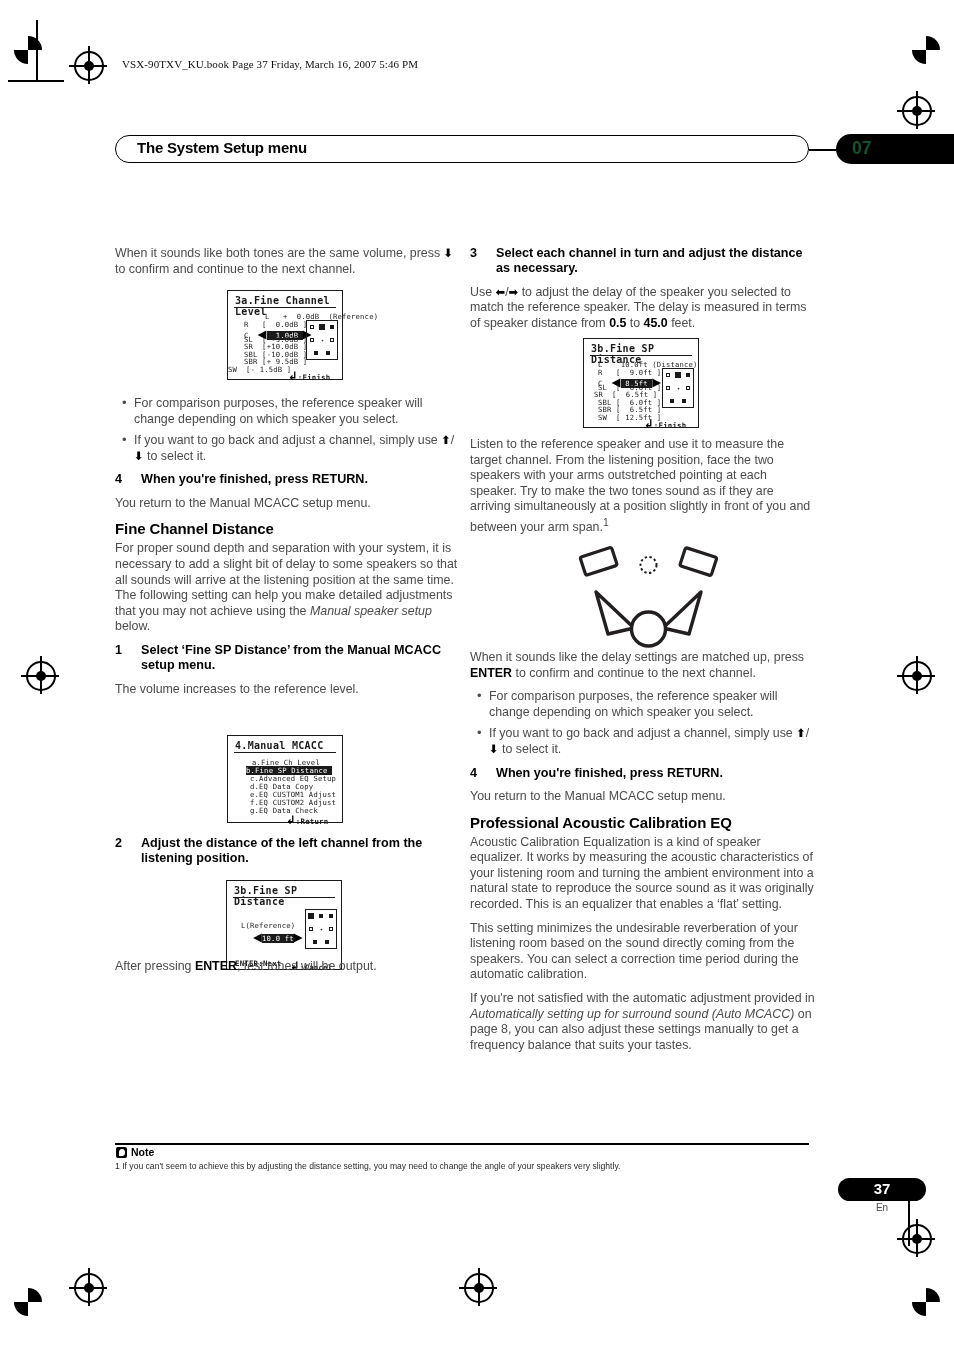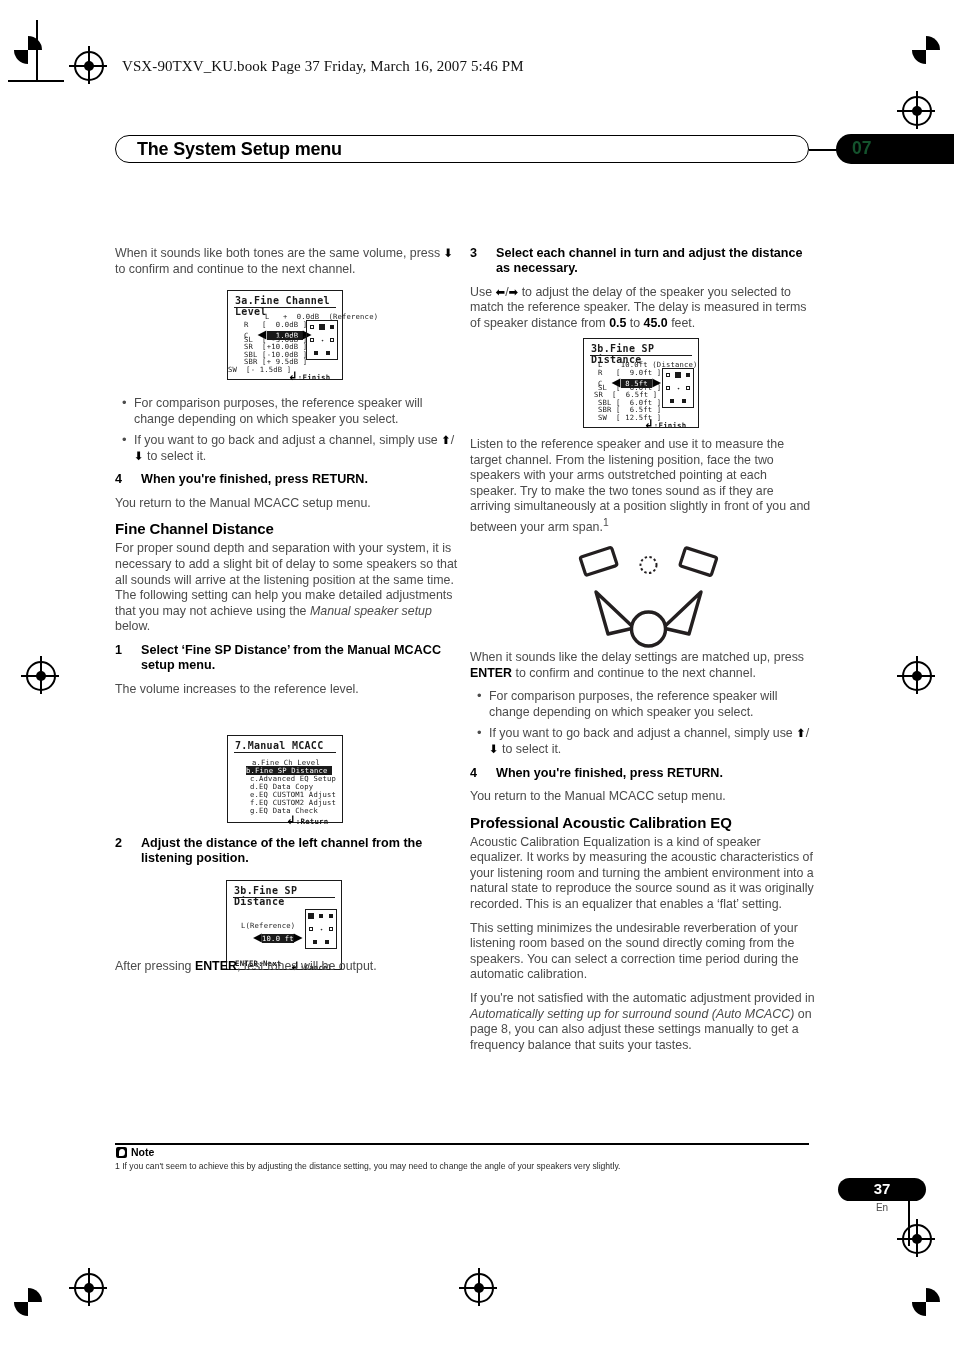"VSX-90TXV_KU.book Page 37 Friday, March" .bookline { font-size: 15px -> 11px }
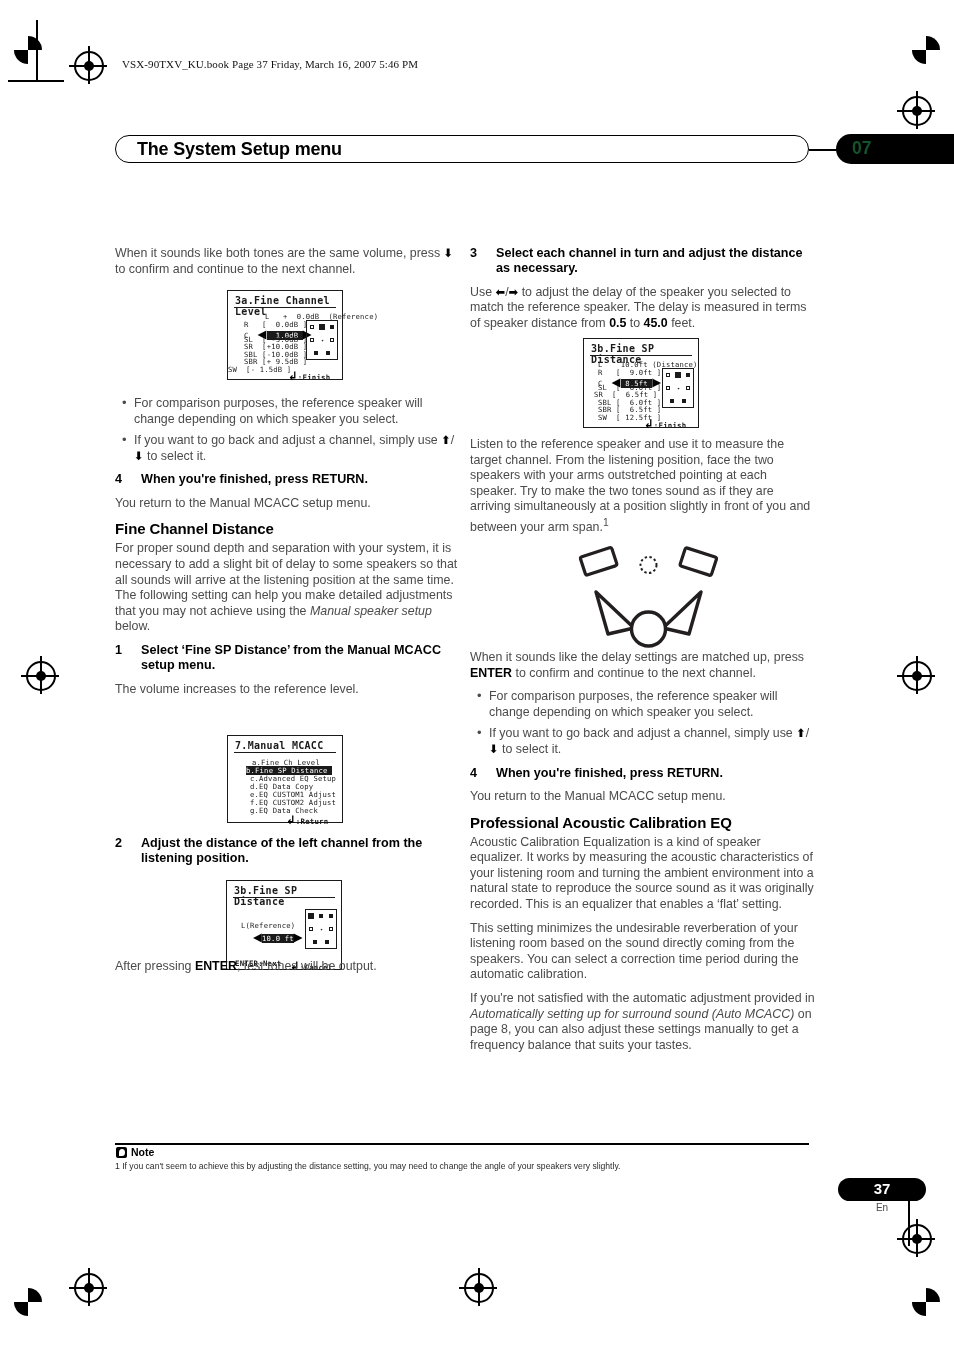"The System Setup menu" .head-title { font-size: 18px -> 15px }
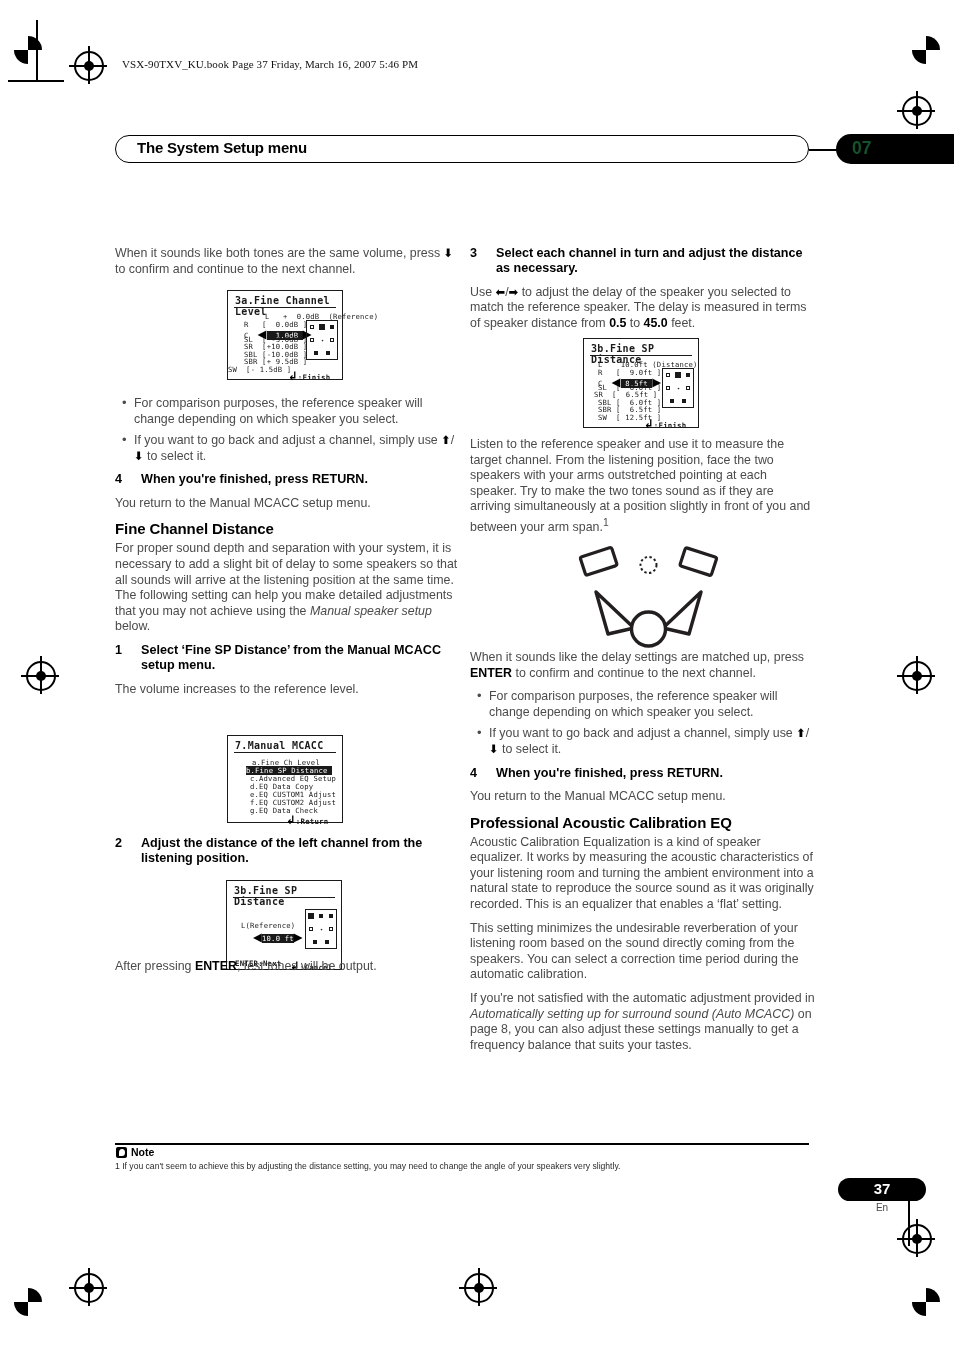"7.Manual MCACC" div.ttl { text: 7.Manual -> 4.Manual }
